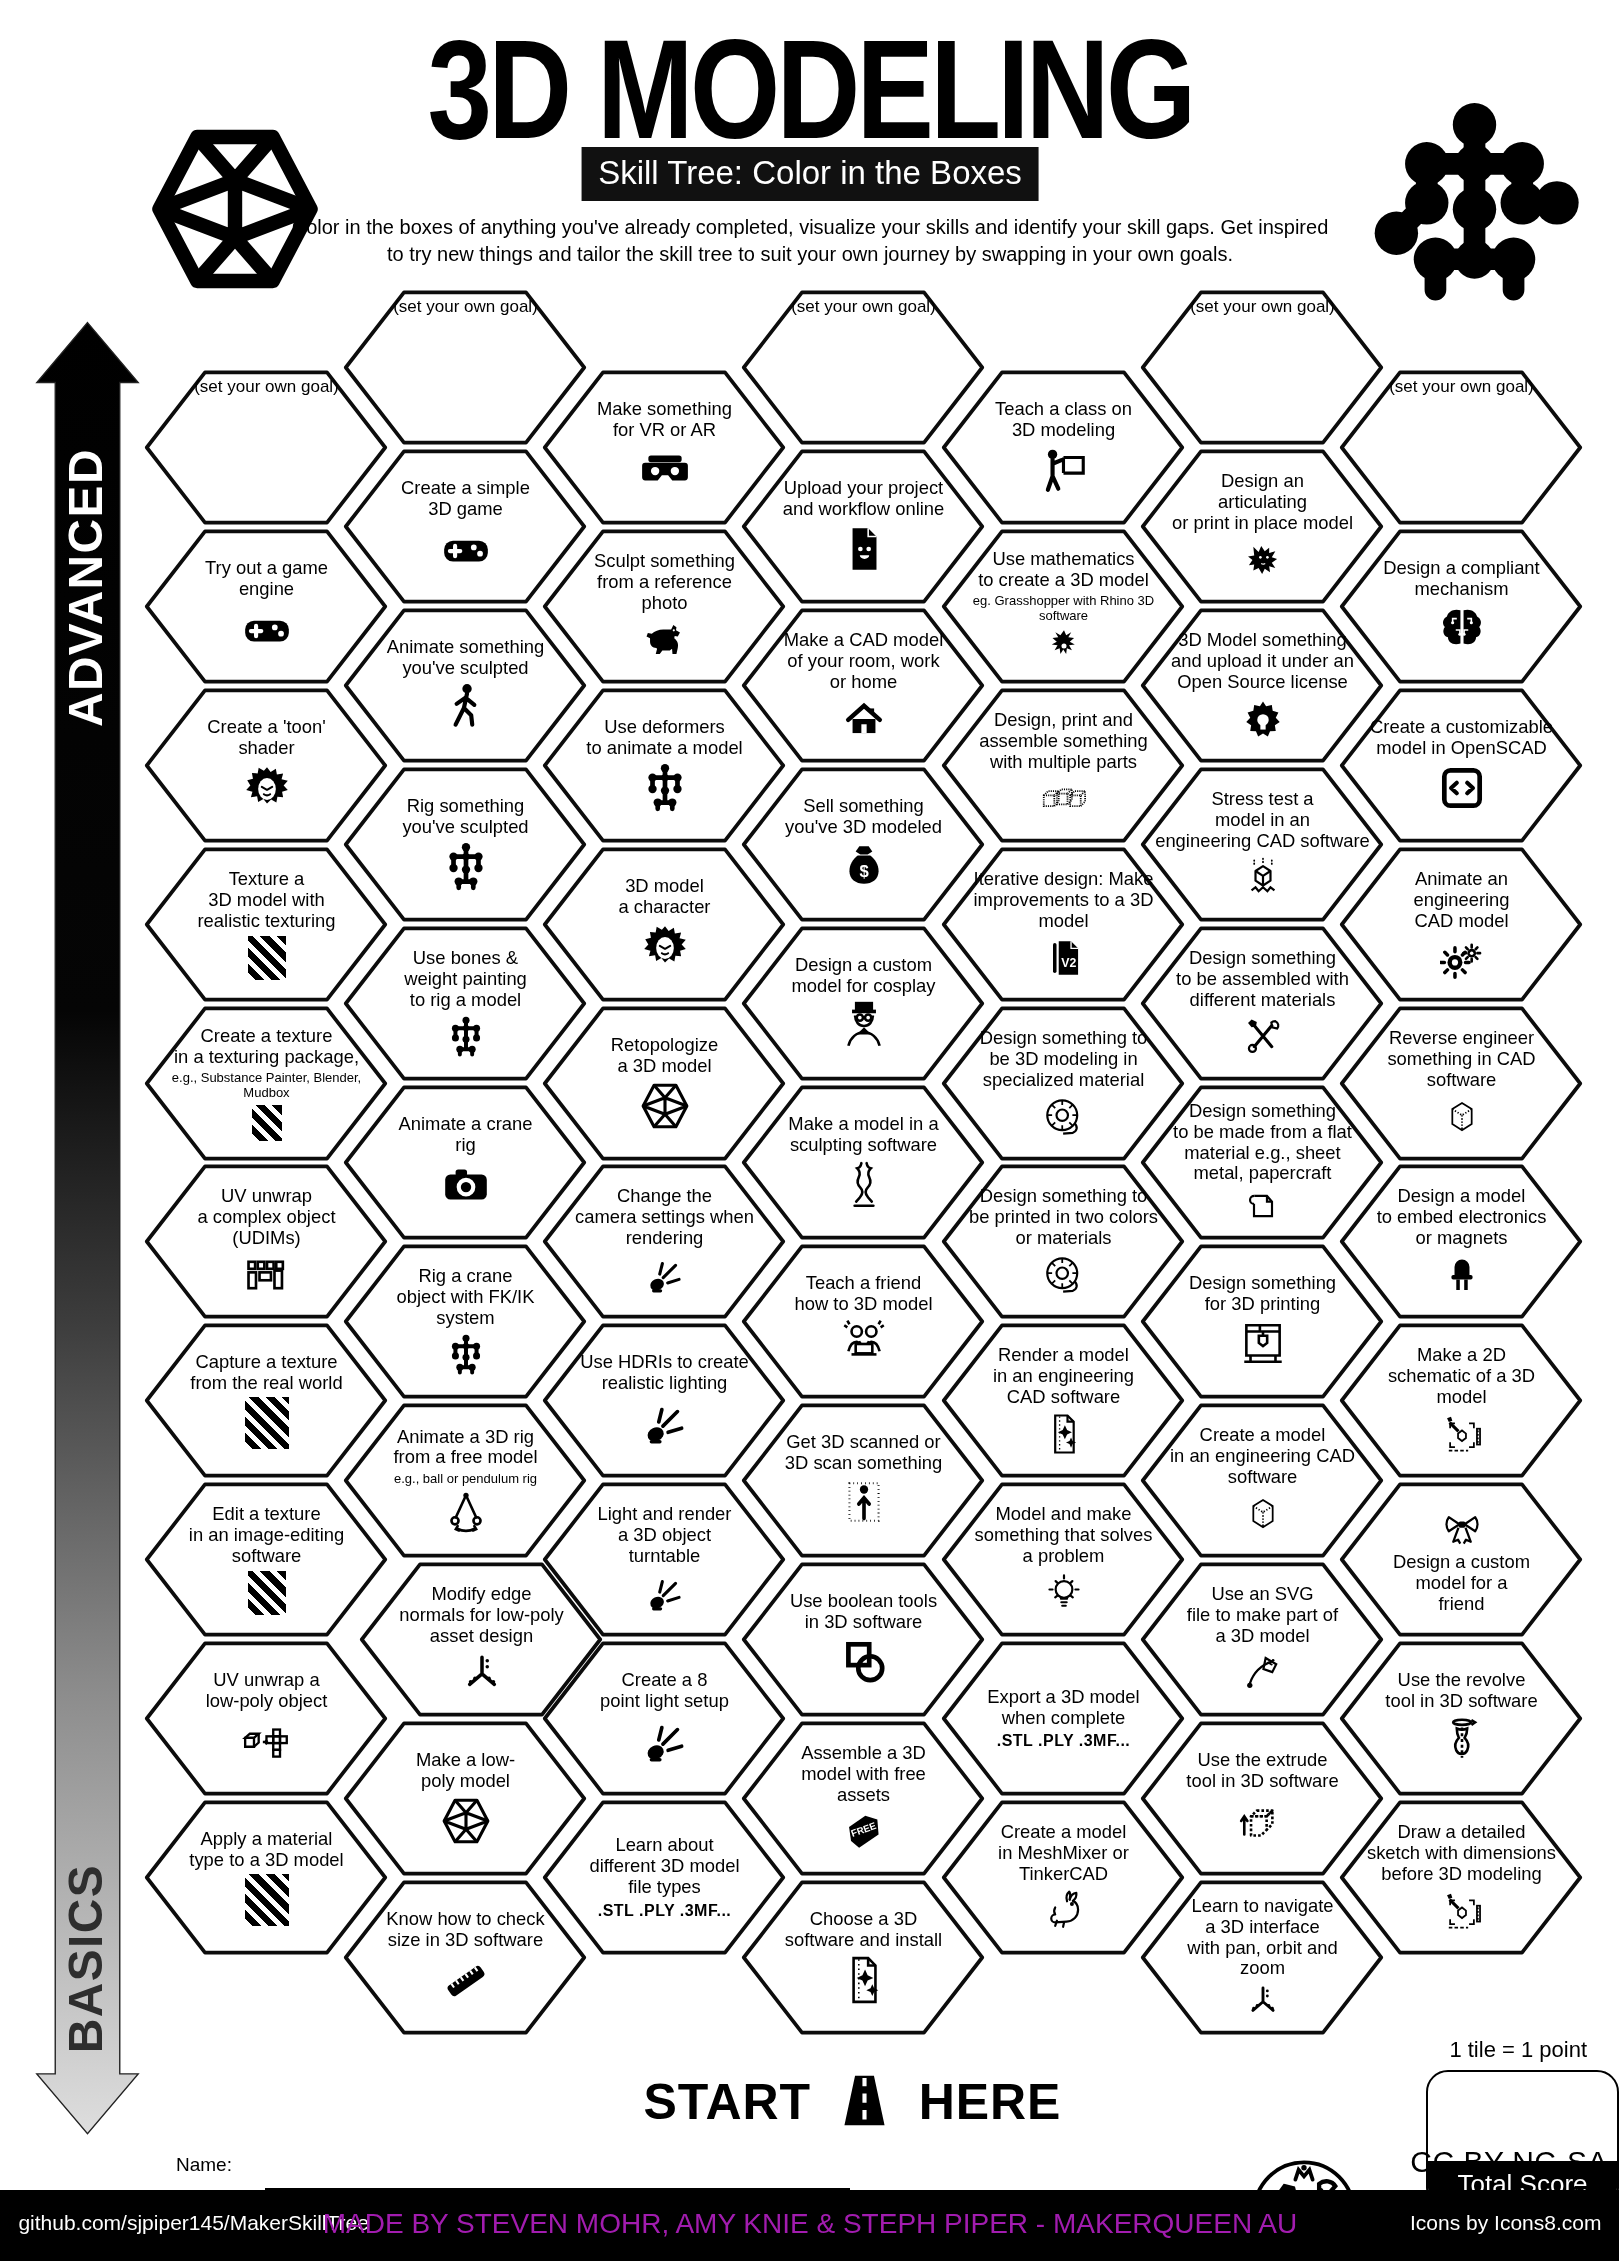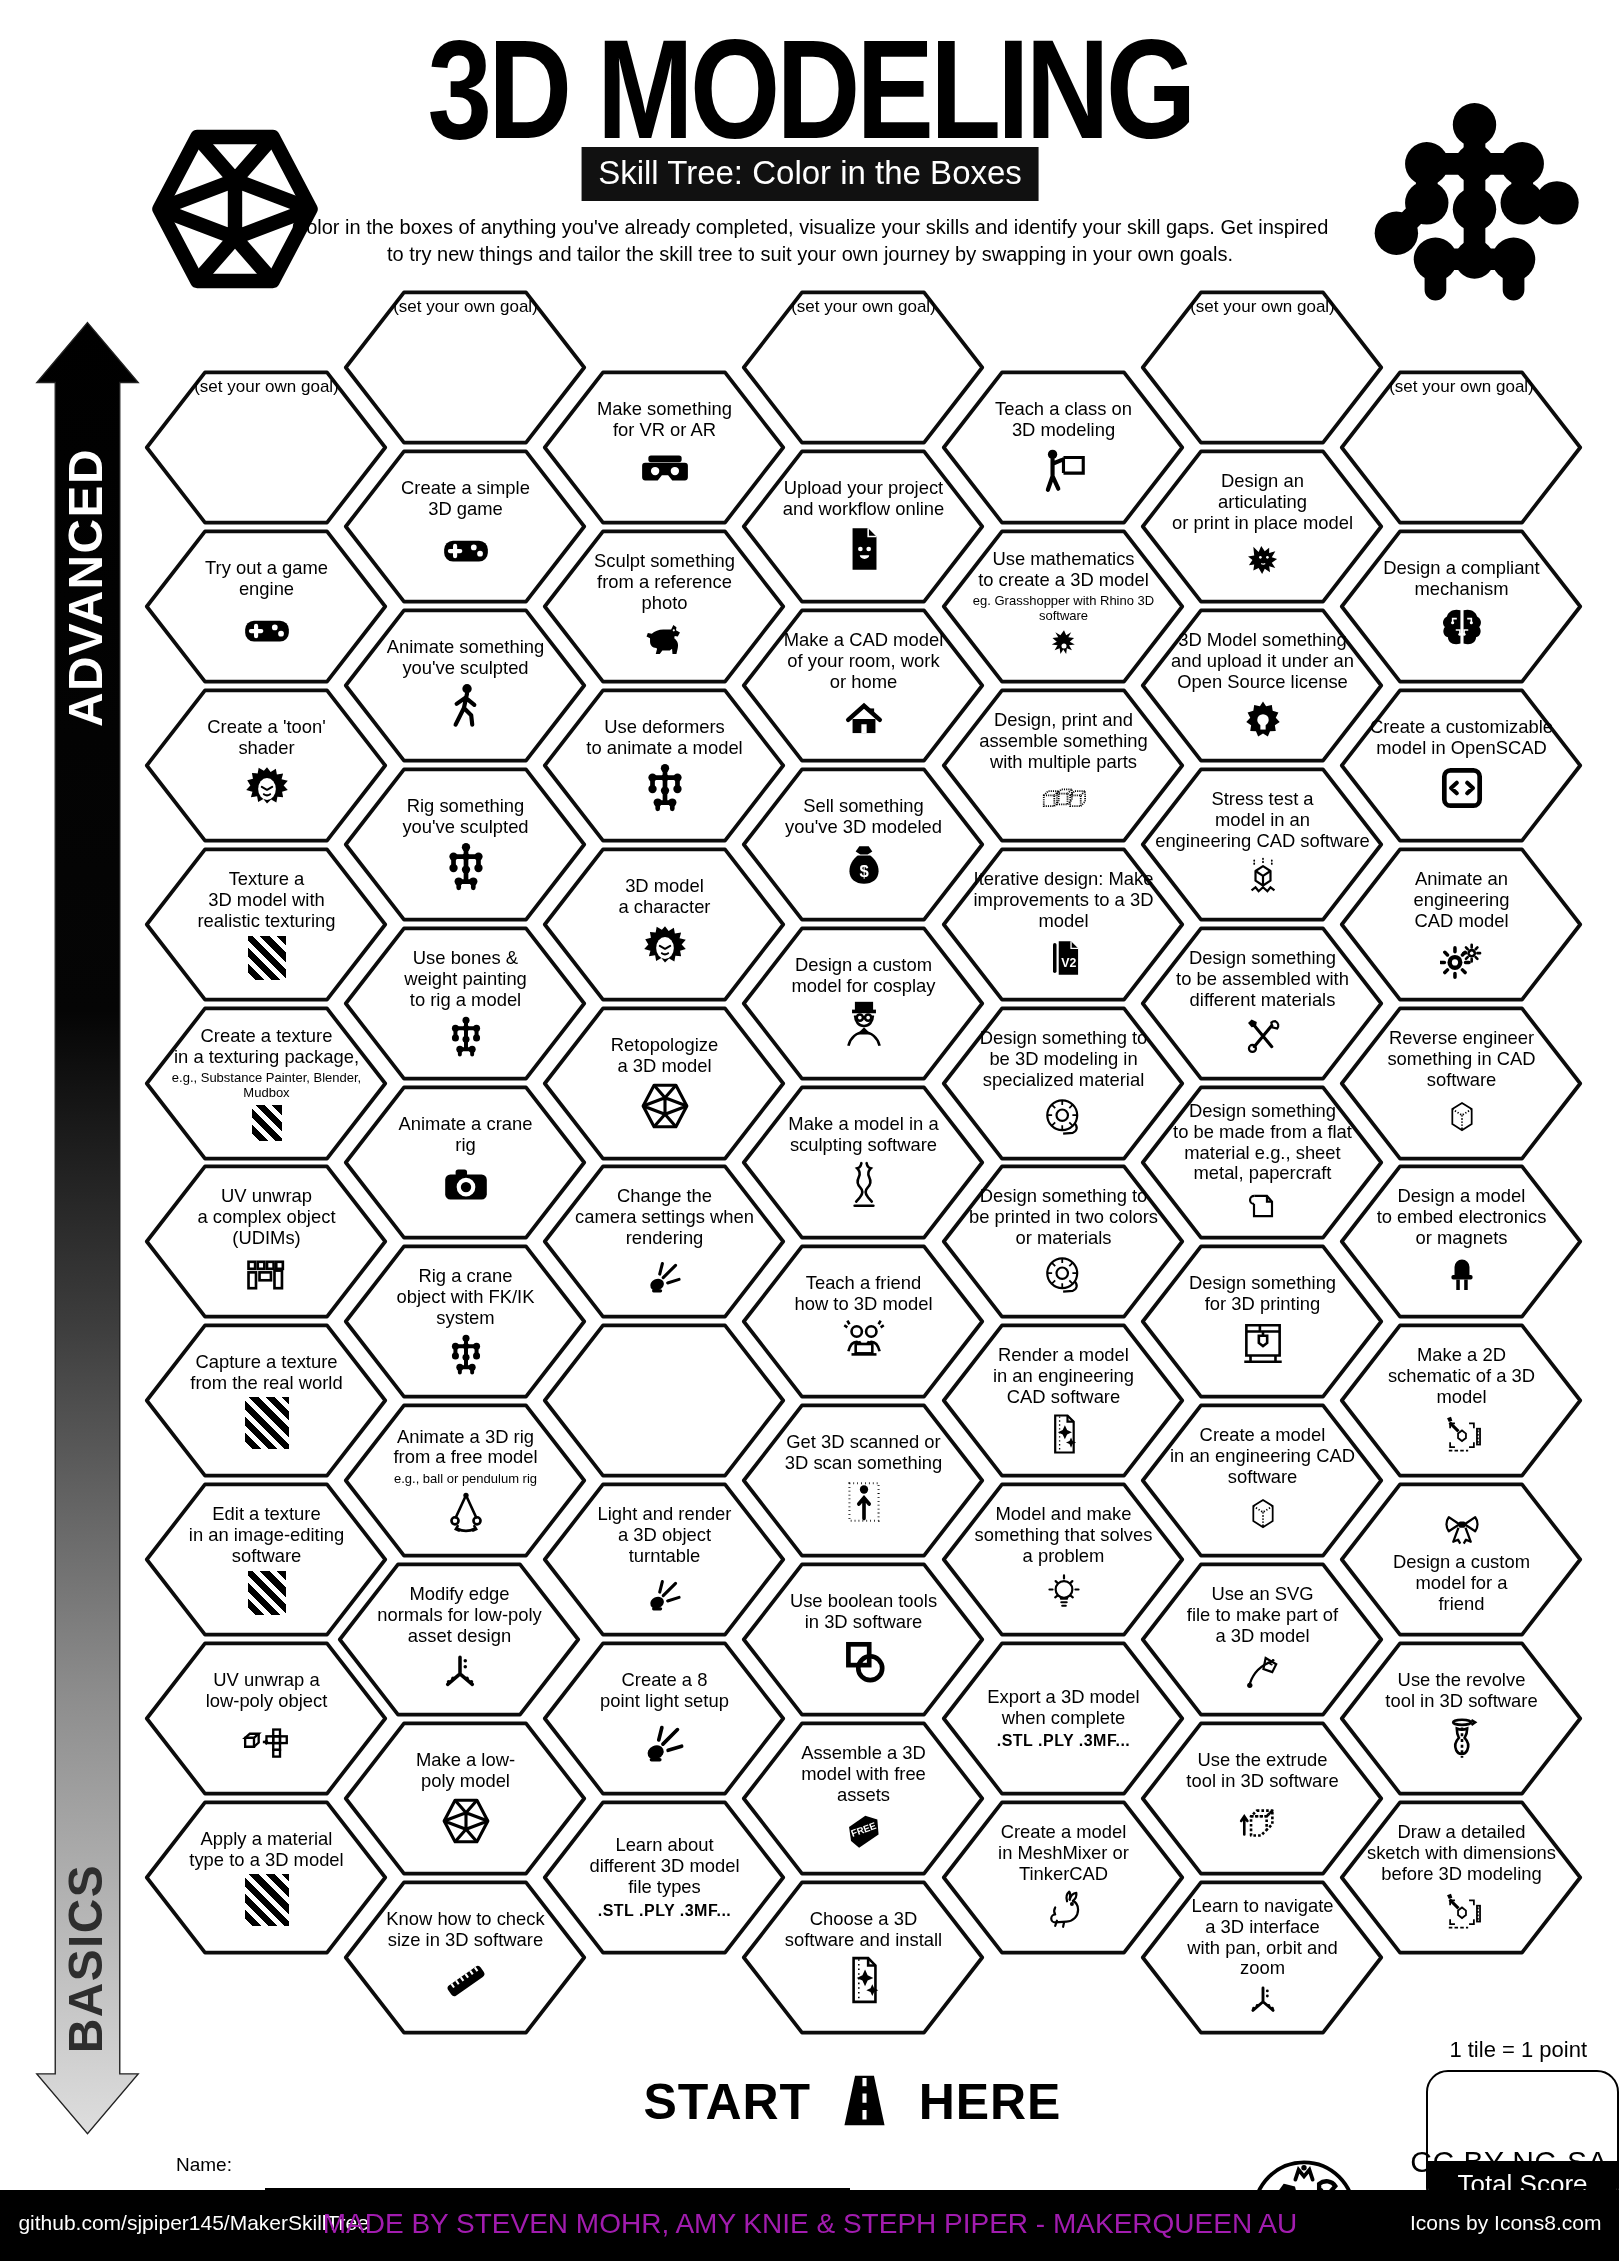"Use HDRIs to create" div.hex-content { html: none -> <div> <div> <div>Use HDRIs to create</div> <div>realistic lighting</div> </div> <div> <svg> <g> <path></path> <path></path> <path></path> </g> <ellipse></ellipse> <path></path> </svg> </div> </div> }
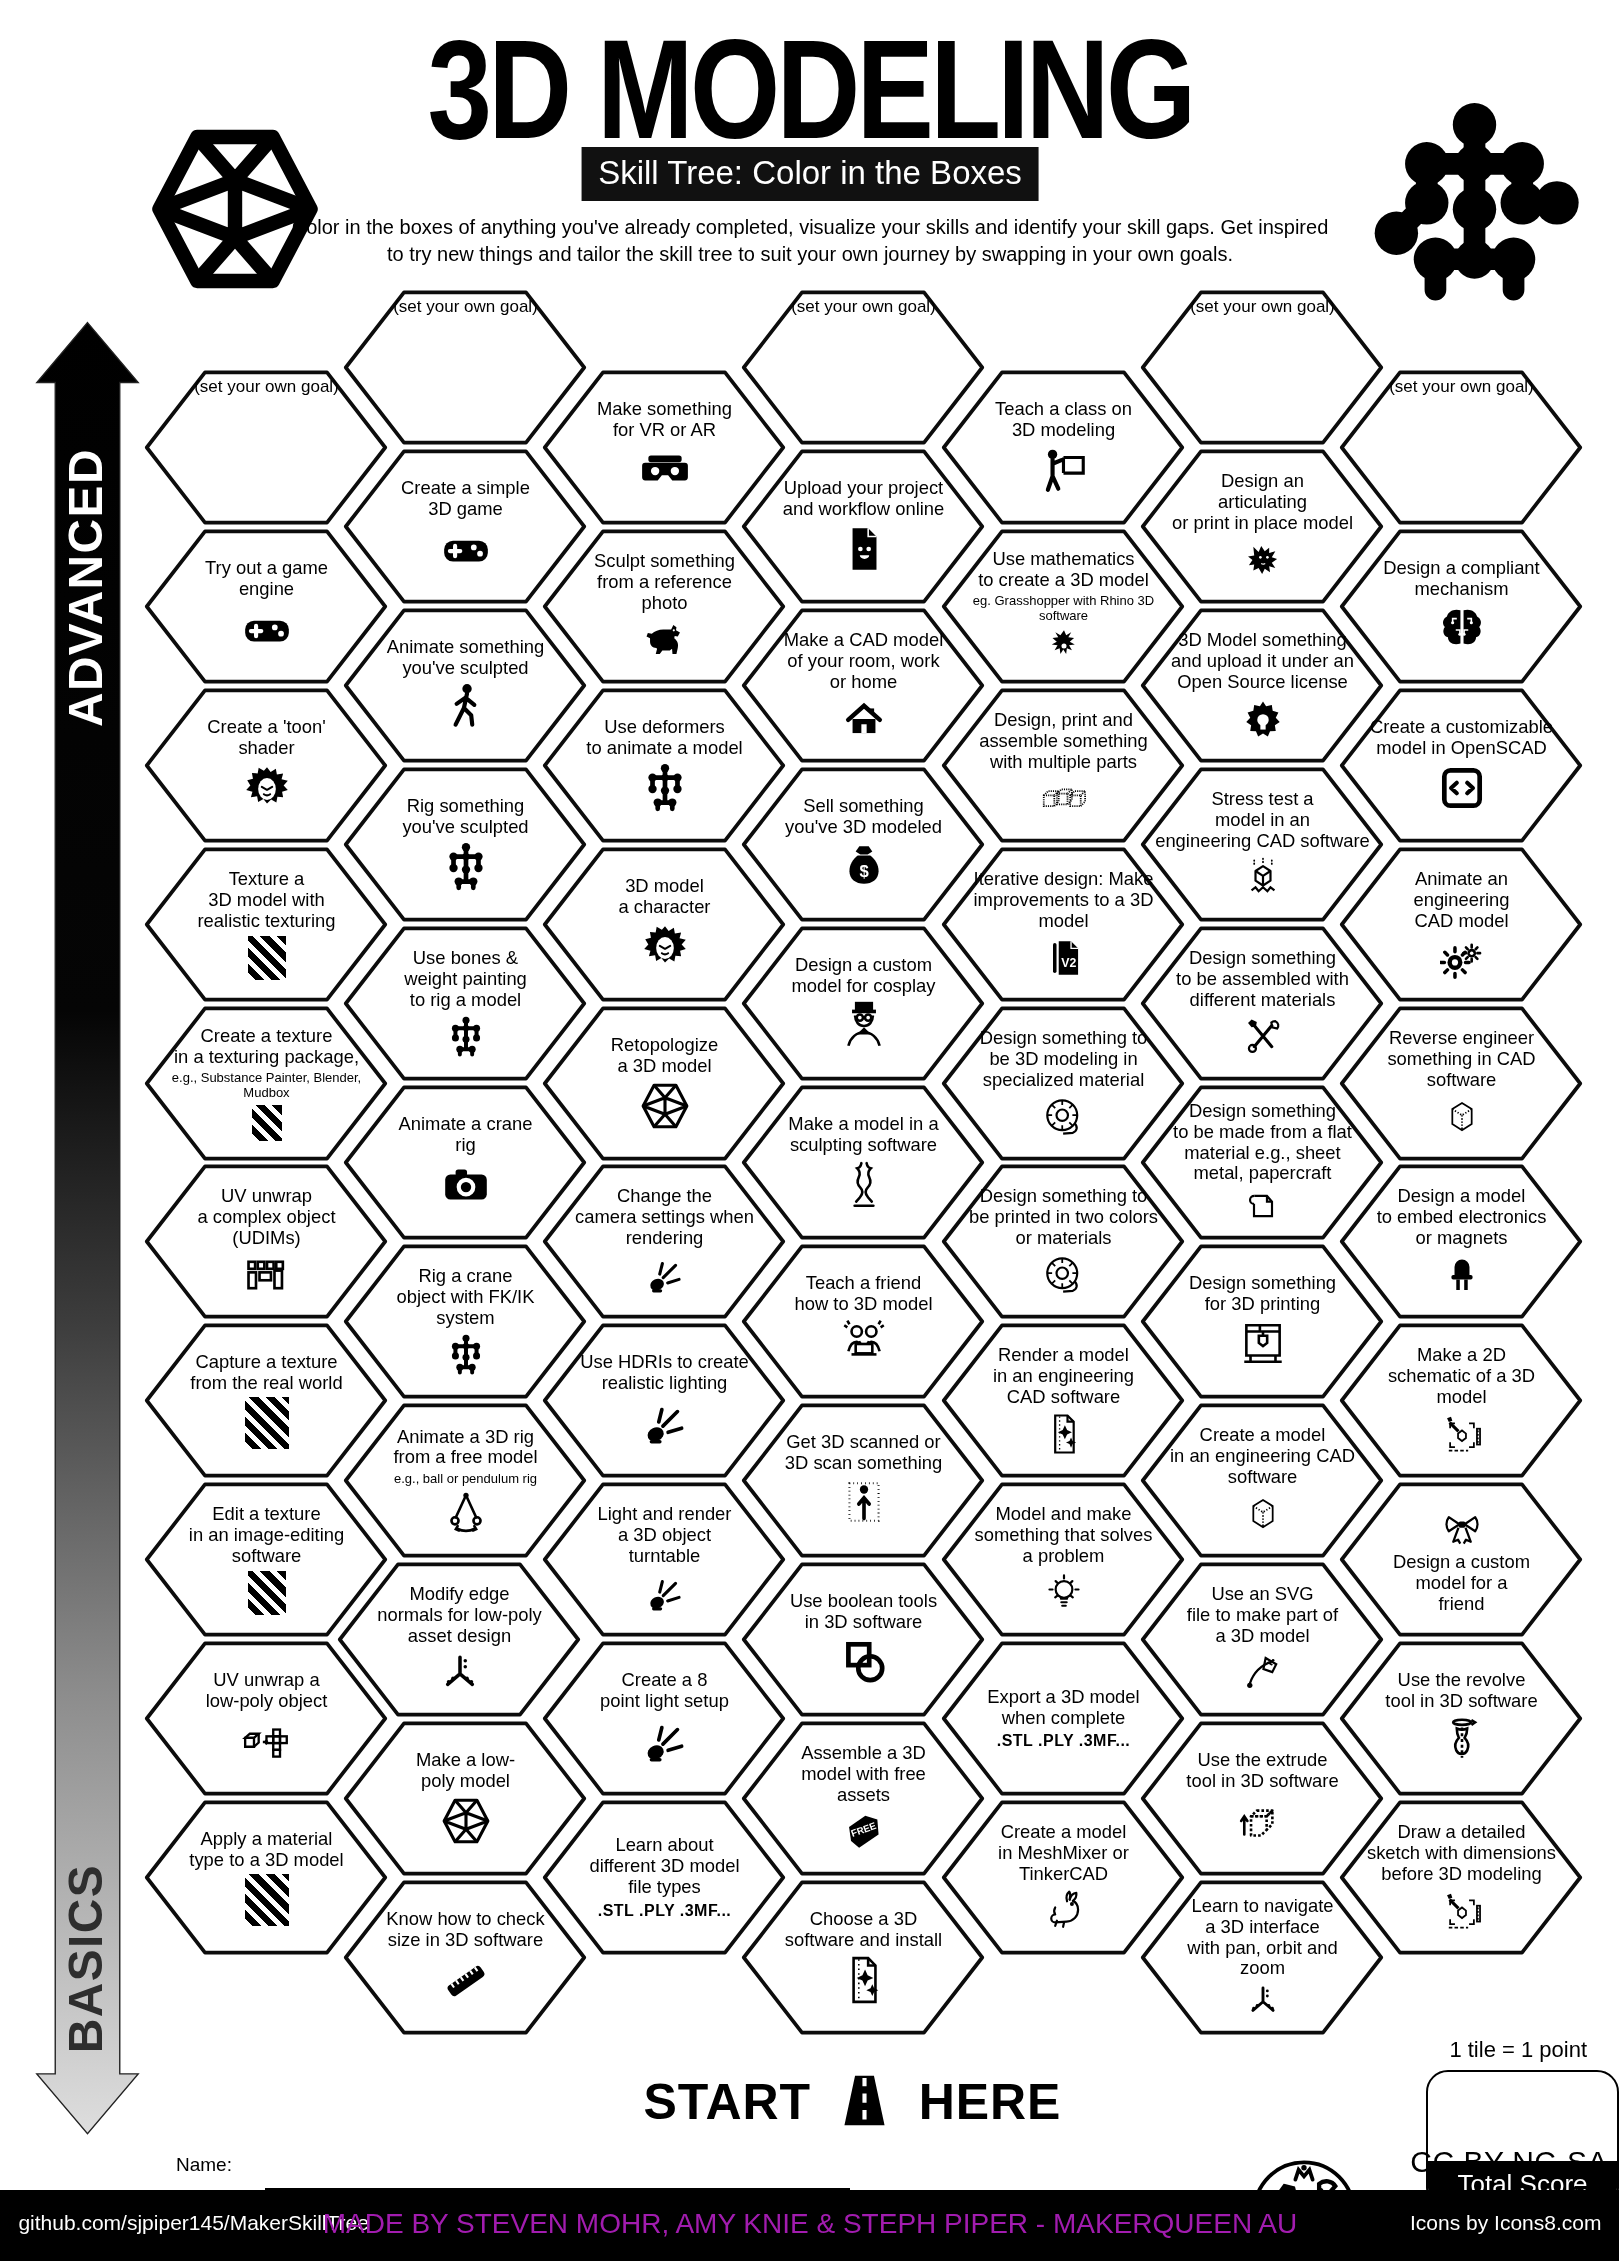"Modify edge" div.hex-tile { left: 337px -> 359px }
